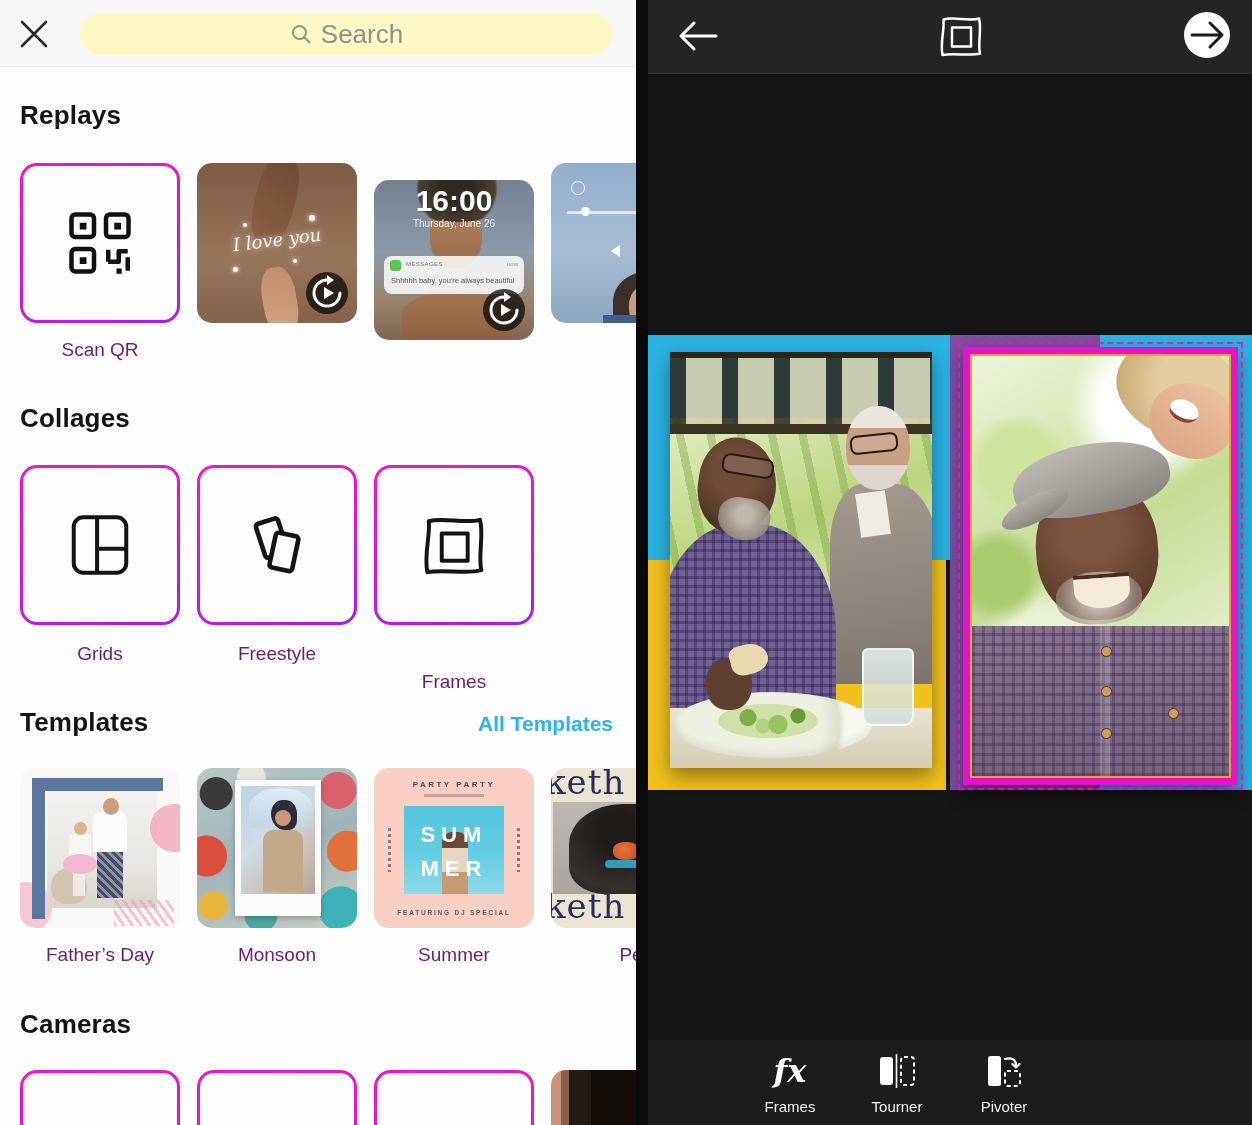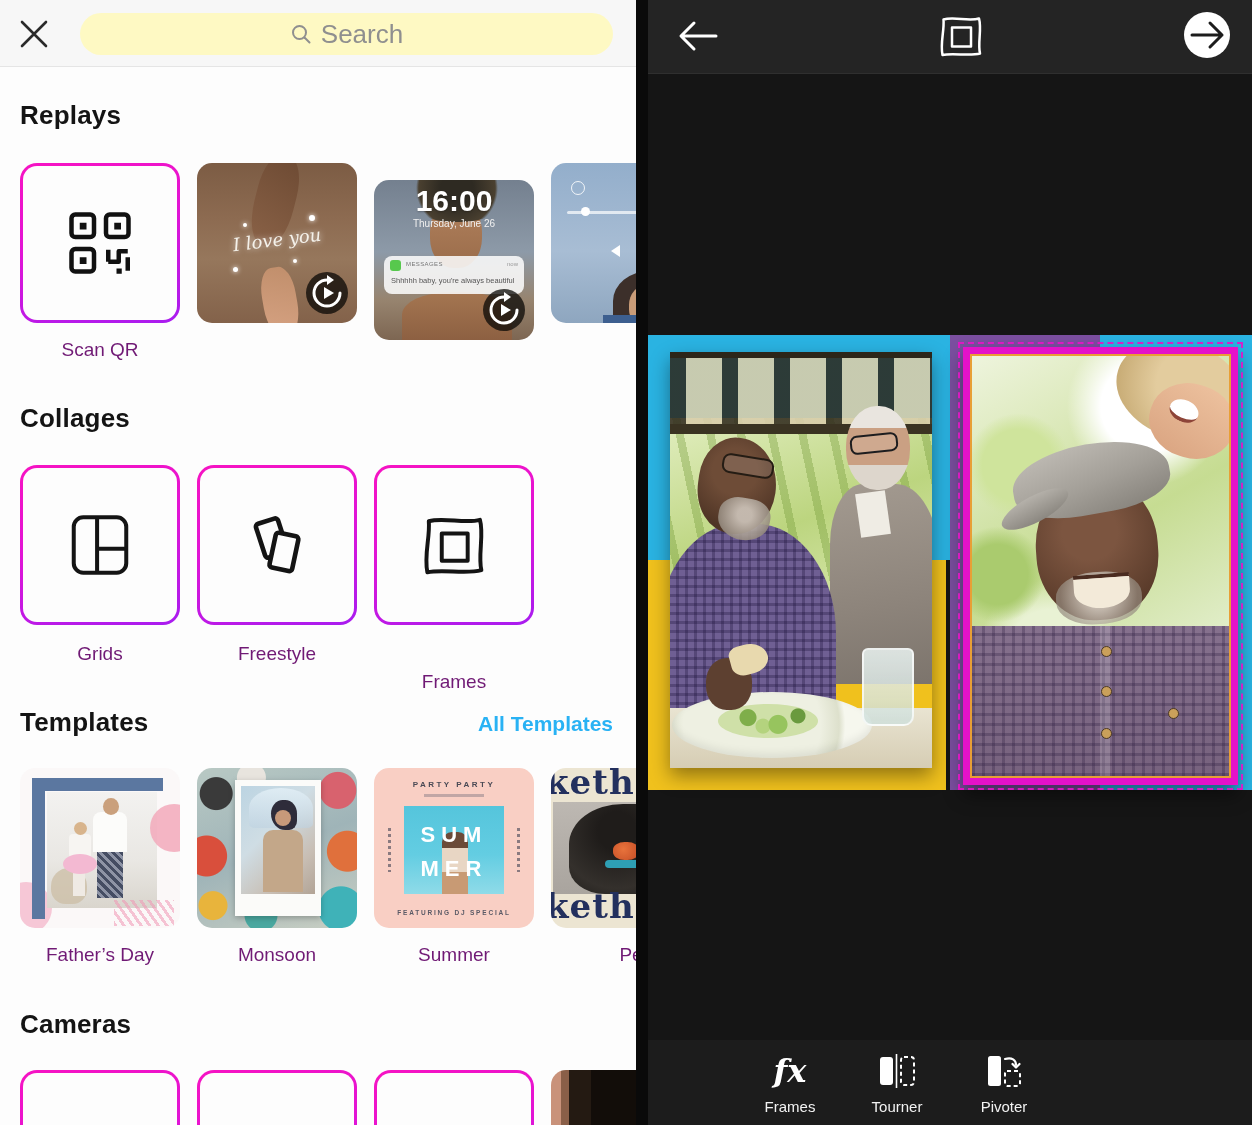"keth" .pets-row { font-weight: 700 -> 400 }
